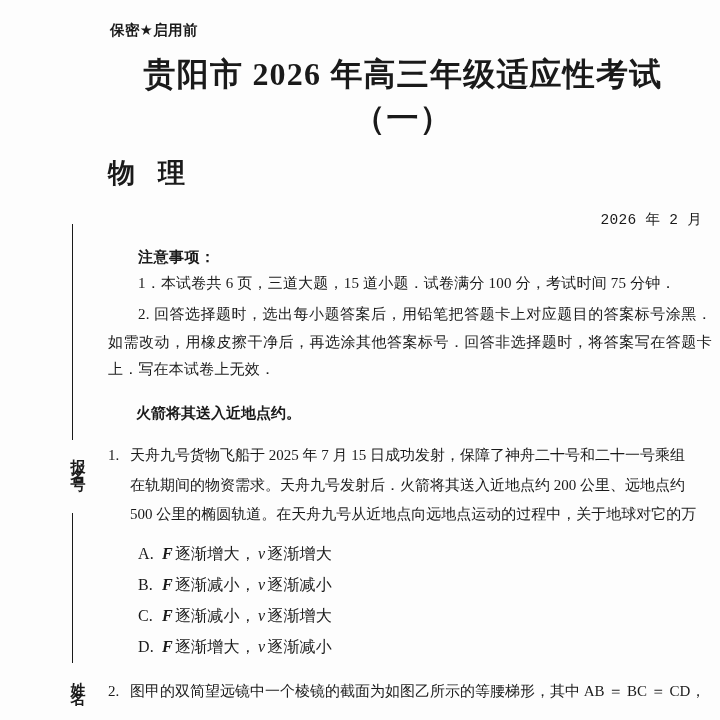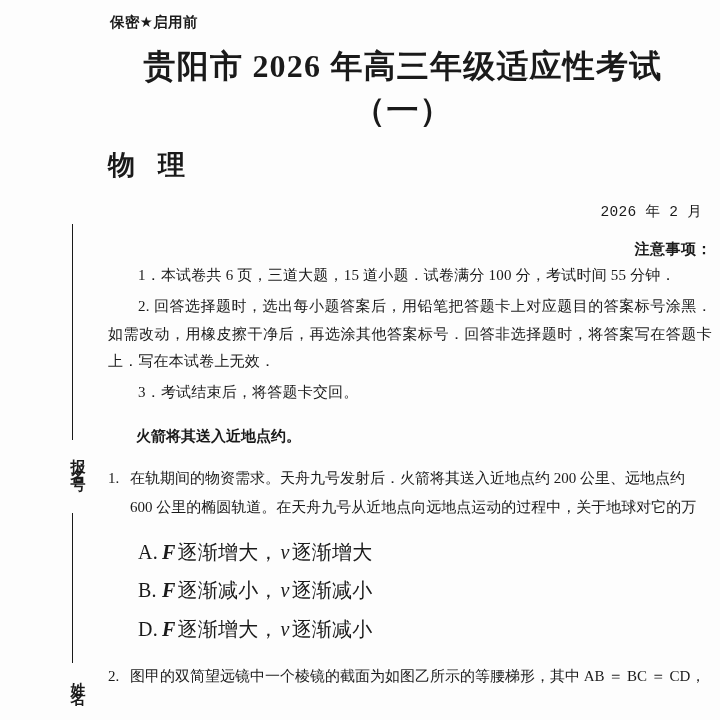"保密★启用前" .content { top: 0 -> 8px }
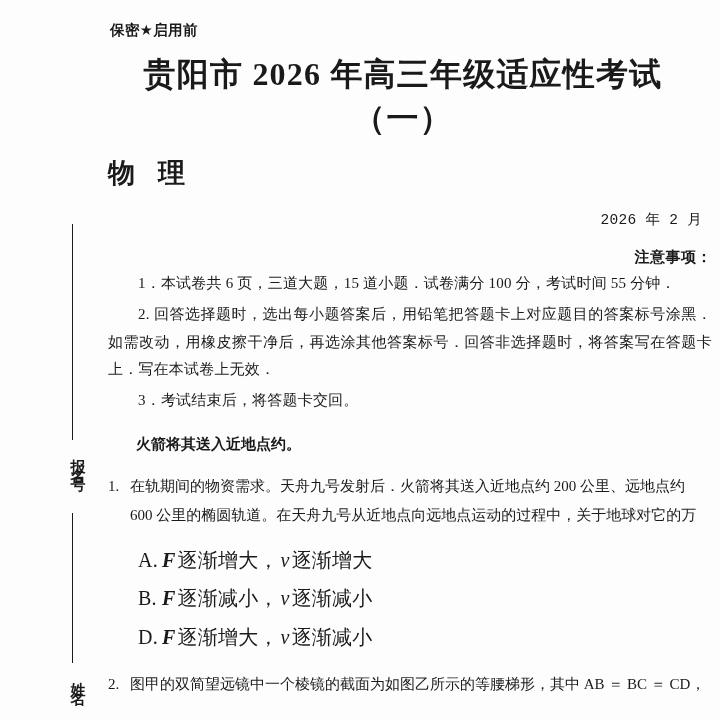"注意事项：" .notice-head { text-align: right -> none }
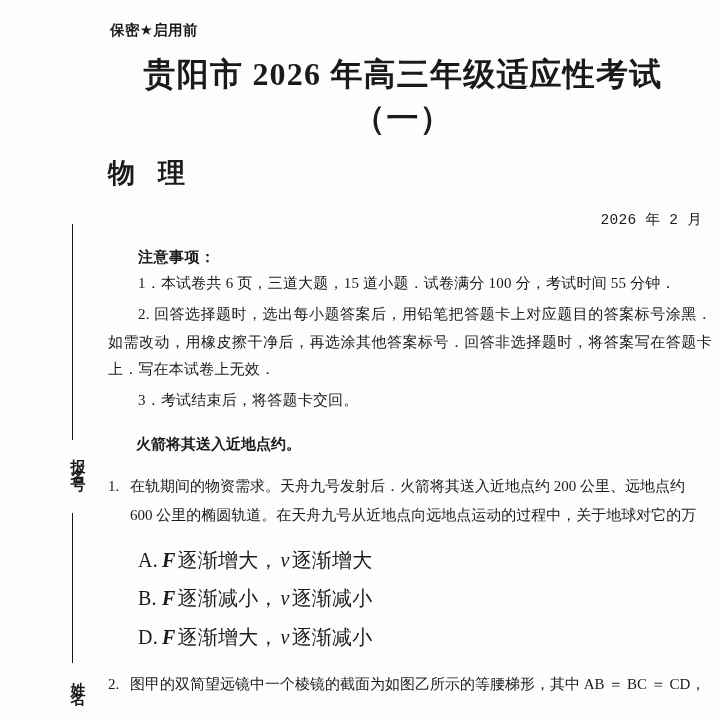"1．本试卷共 6 页，三道大题，15 道小题．试卷满分 100" div.notice-item { text: 55 -> 75 }
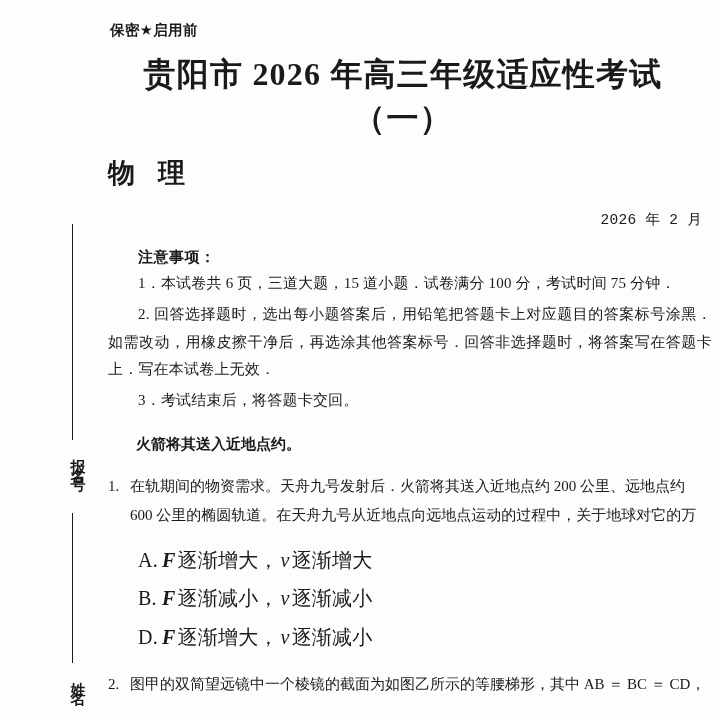"3．考试结束后，将答题卡交回。" div.notice-item { html: <div>3．考试结束后，将答题卡交回。</div> -> none }
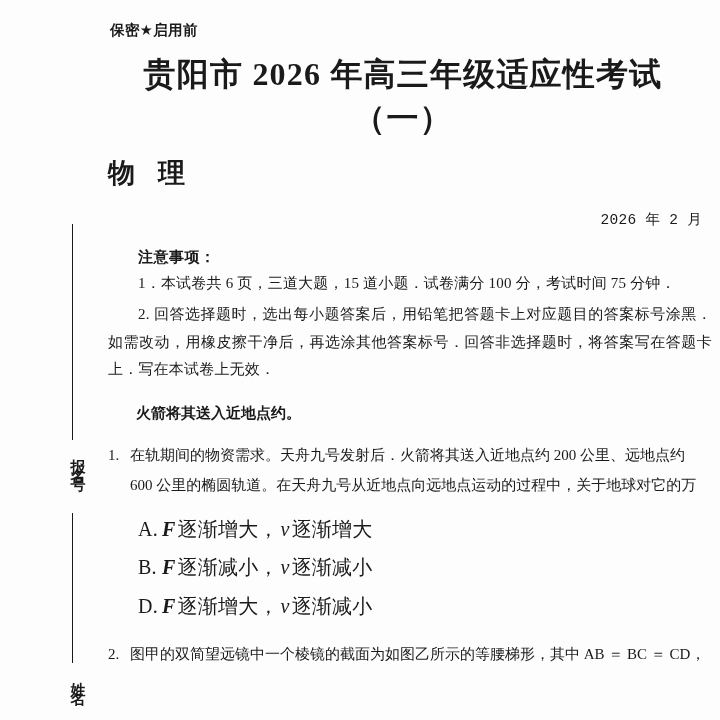"天舟九号货物飞船于 2025 年 7 月" span.ln { html: none -> <span>天舟九号货物飞船于 2025 年 7 月 15 日成功发射，保障了神舟二十号和二十一号乘组</span> }
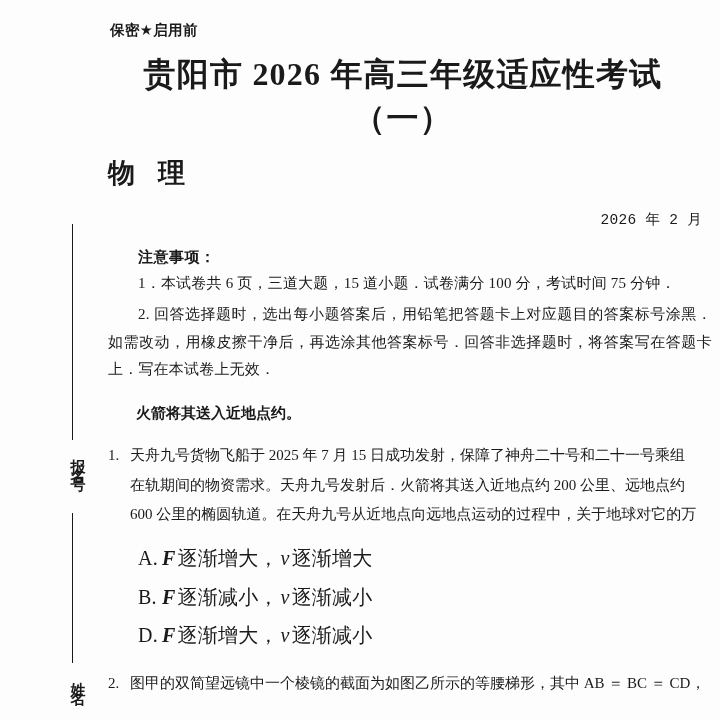"600 公里的椭圆轨道。在天舟九号从近地点向远地点运动的过程中，关于地球对它的万" span.ln { text: 600 -> 500 }
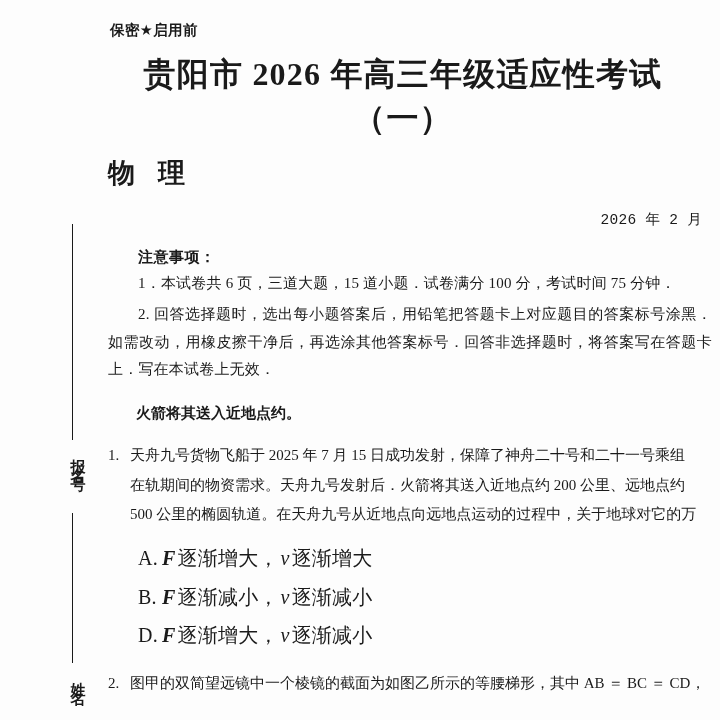"A. F逐渐增大，v逐渐增大" .option { font-size: 20px -> 16px }
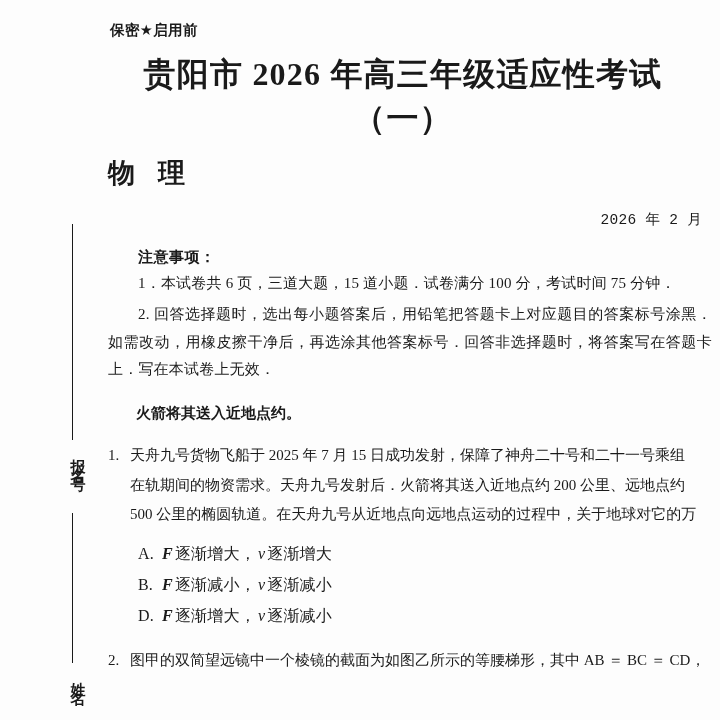"C. F逐渐减小，v逐渐增大" div.option { html: none -> <div> <span>C.</span><span>F</span><span>逐渐减小，</span><span>v</span><span>逐渐增大</span> </div> }
